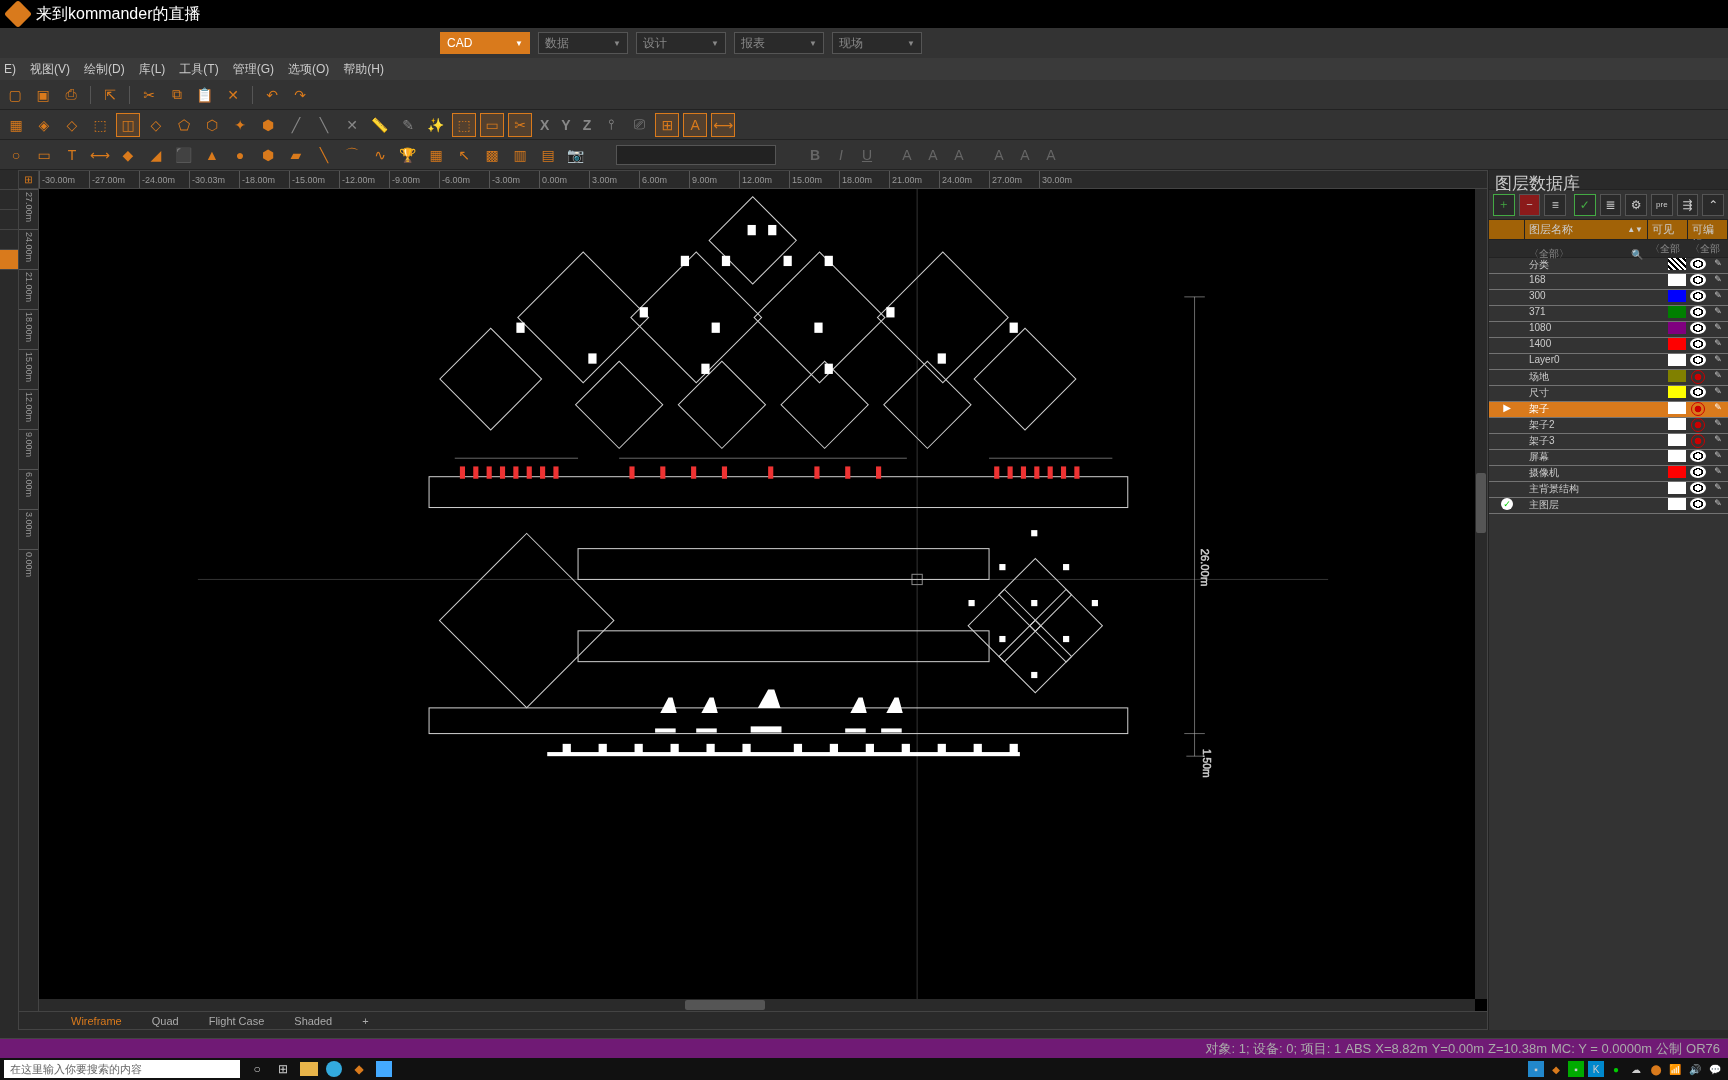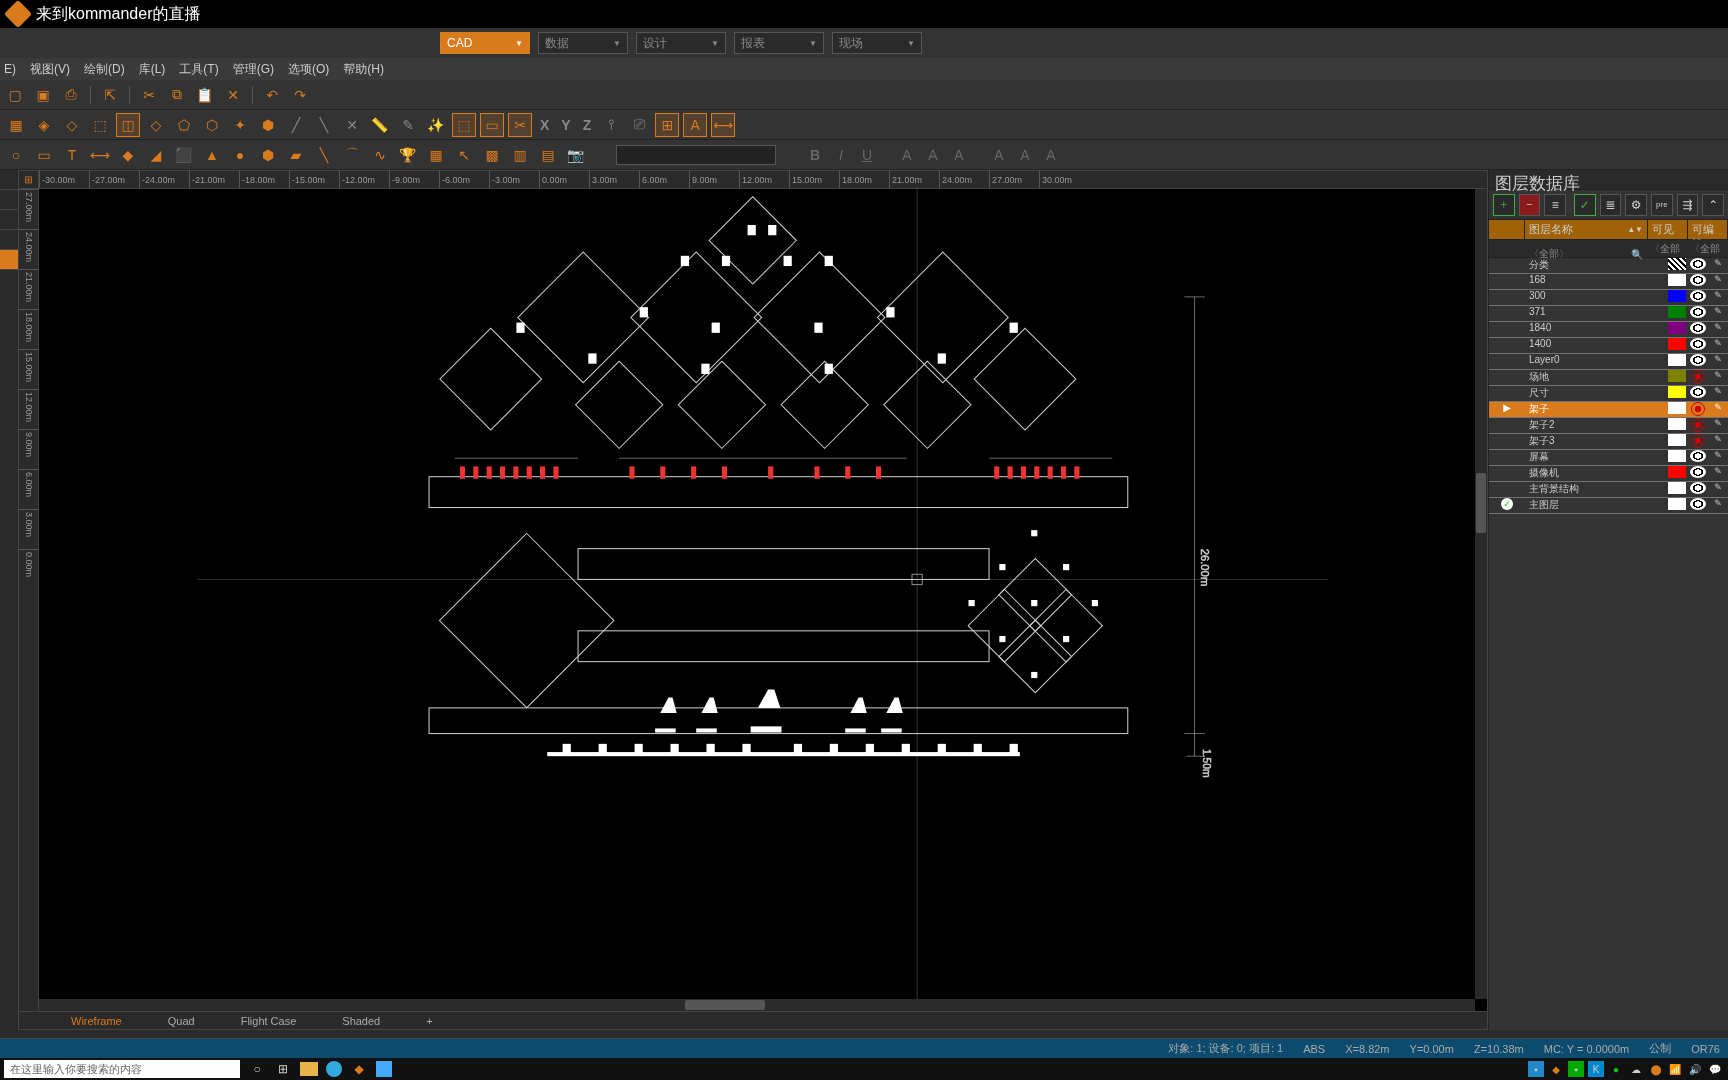"-21.00m" div.tick { text: -21.00m -> -30.03m }
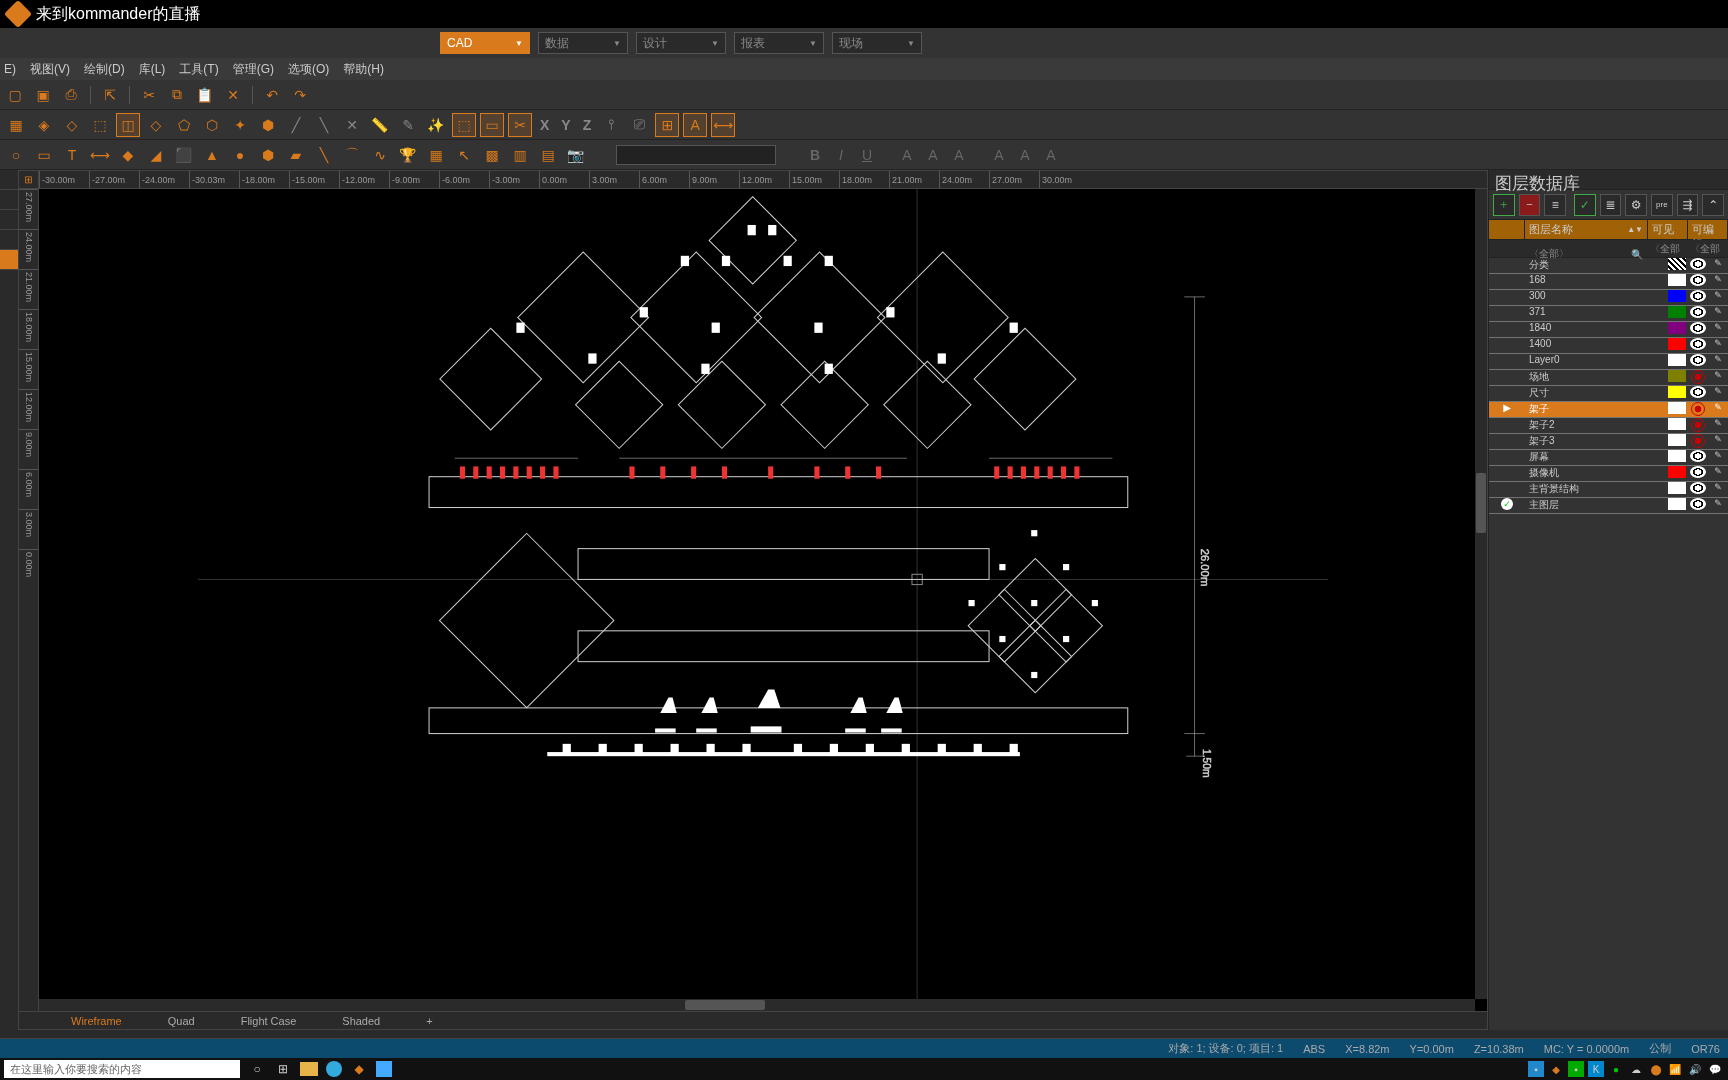"1840" div.r2 { text: 1840 -> 1080 }
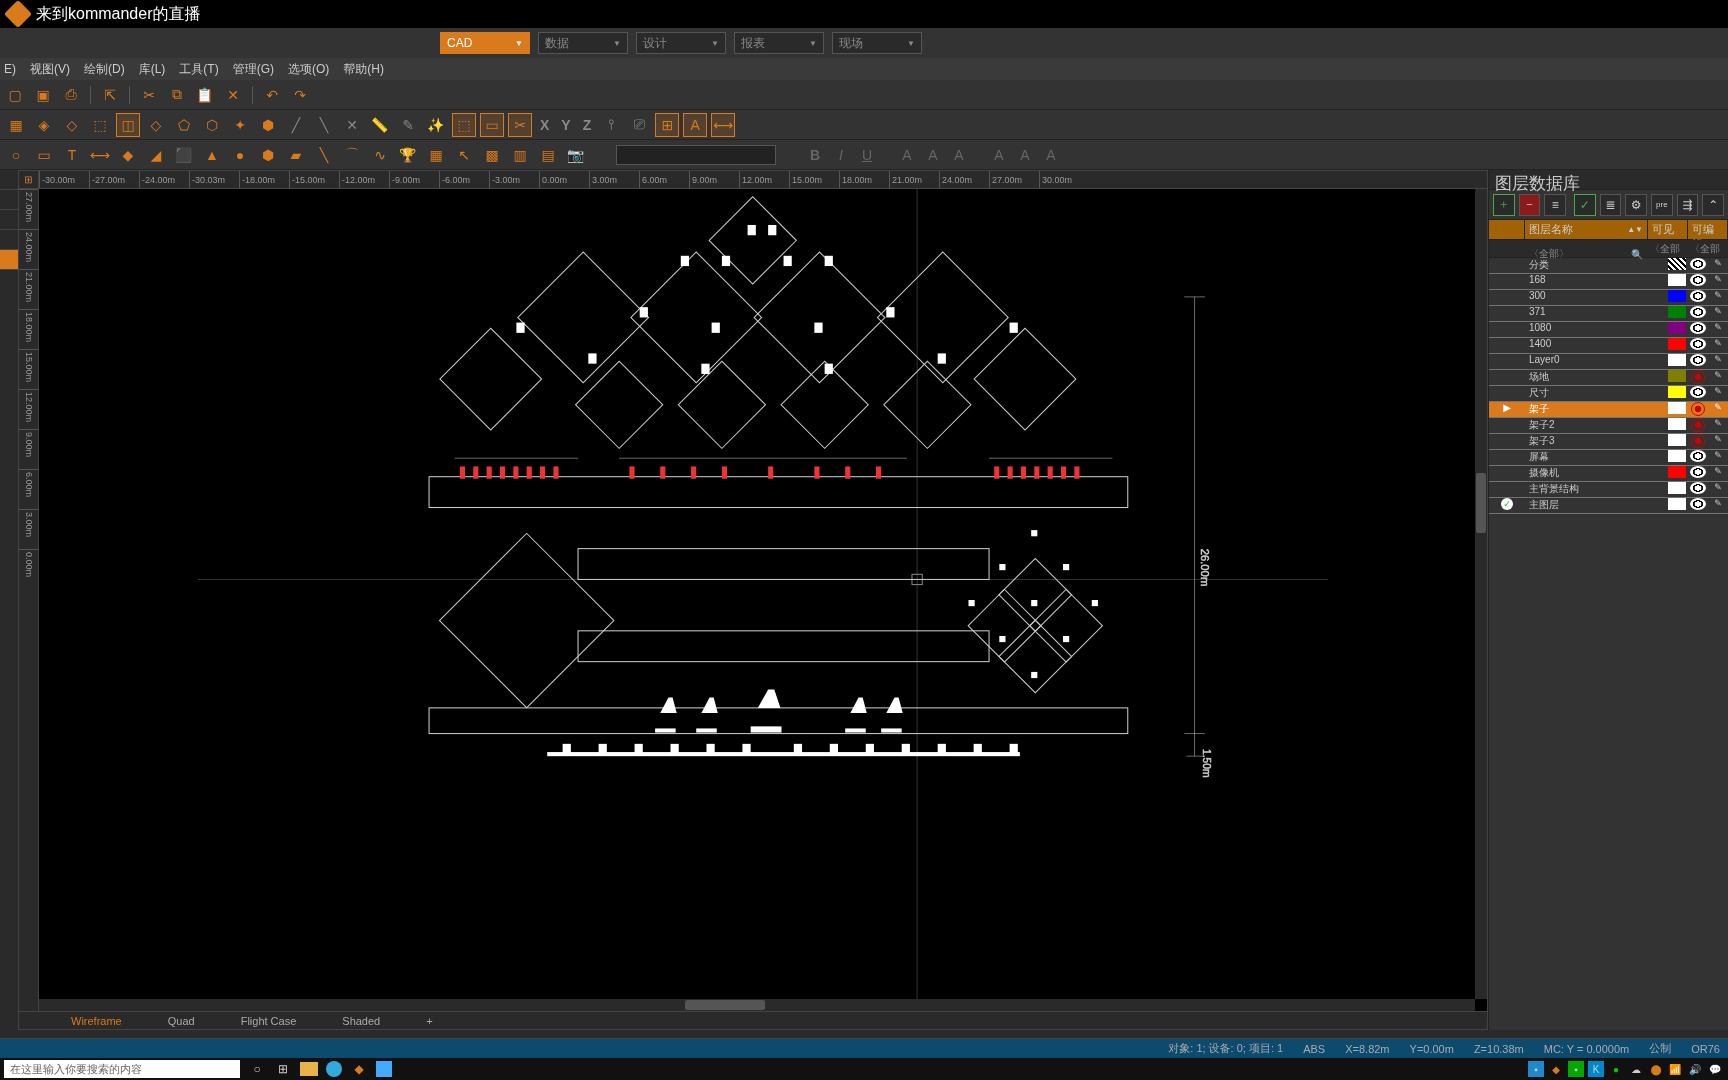"Wireframe" .bottom-tabs { gap: 22px -> 6px }
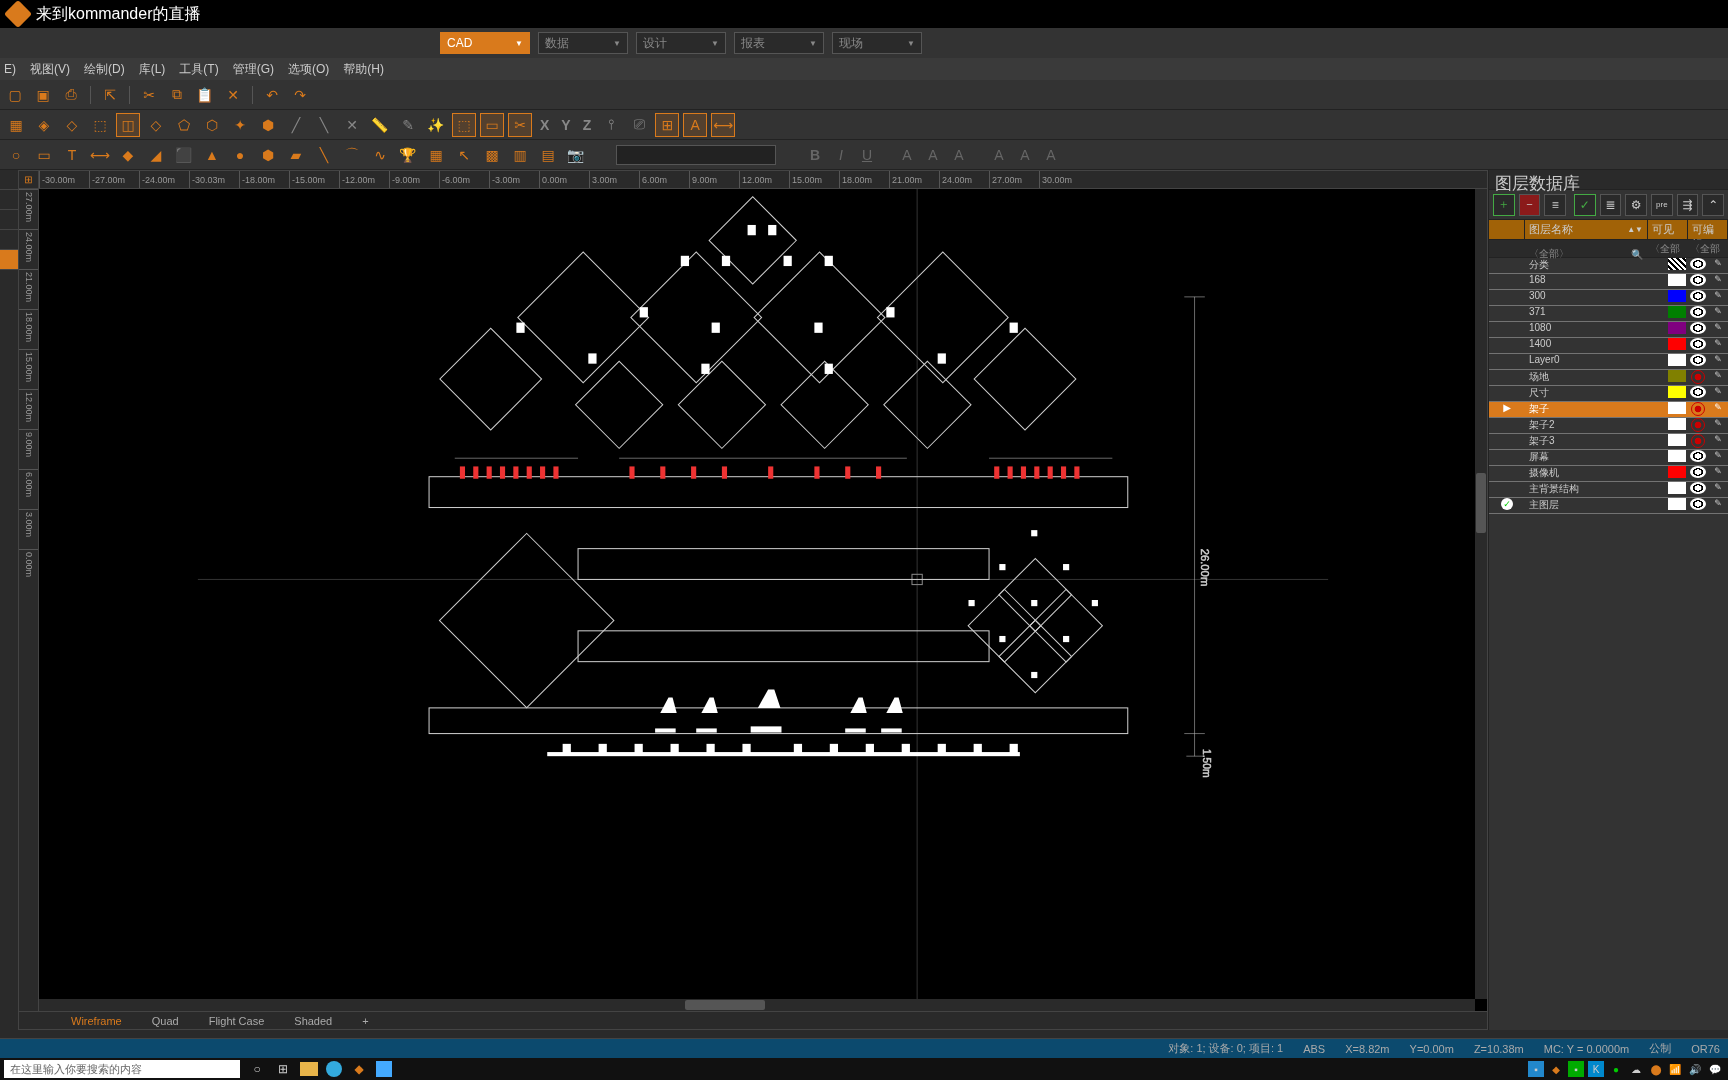"对象: 1; 设备: 0; 项目:" .status-bar { background: #0c4a6e -> #701a75; font-size: 11px -> 13px; gap: 20px -> 4px }
